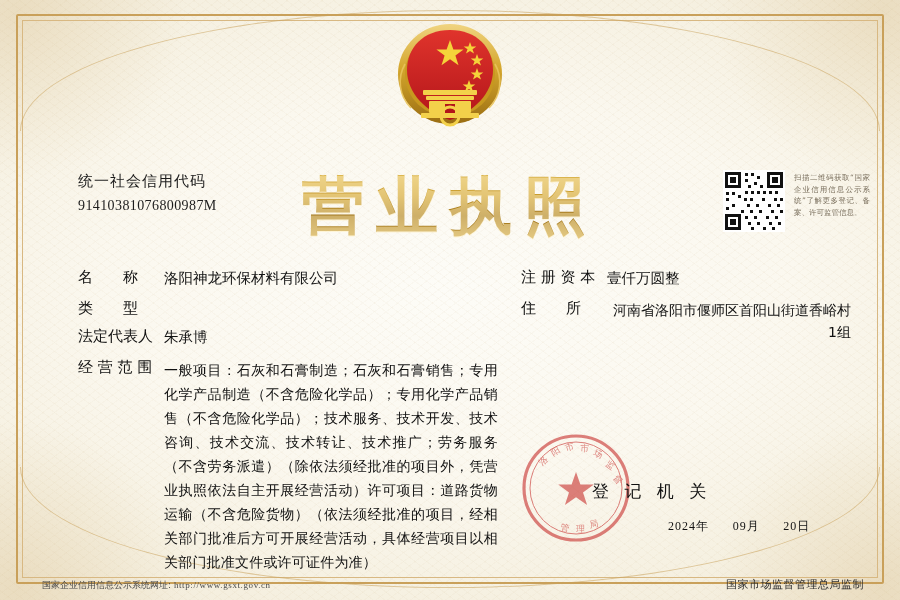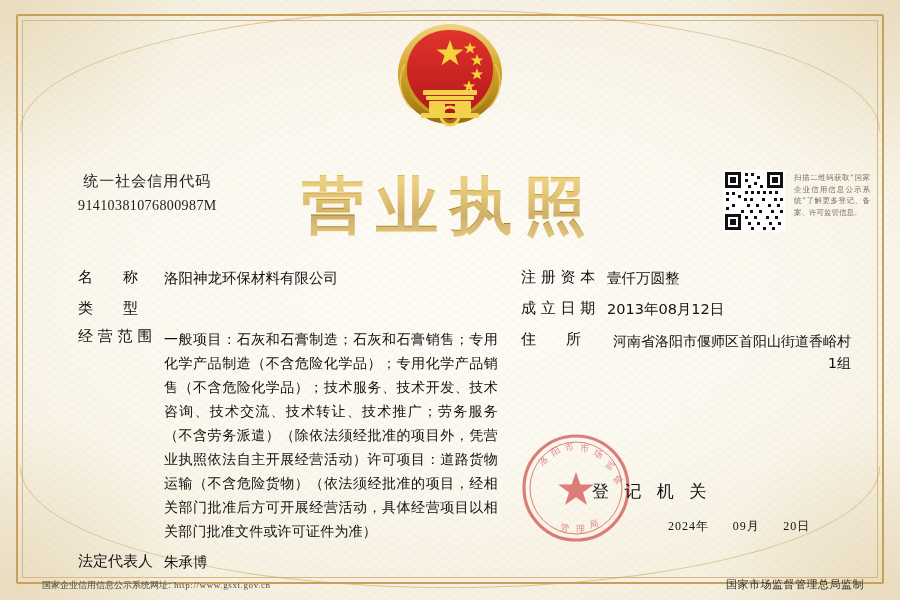"统一社会信用代码" .code-block { text-align: center -> none }
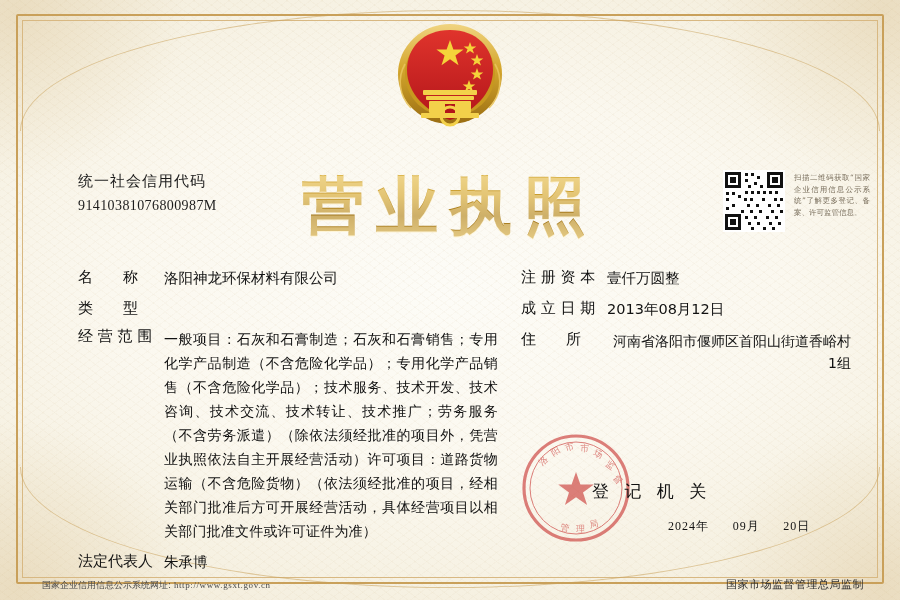"成 立 日 期" div.row { html: <div> <div>成 立 日 期</div> <div>2013年08月12日</div> </div> -> none }
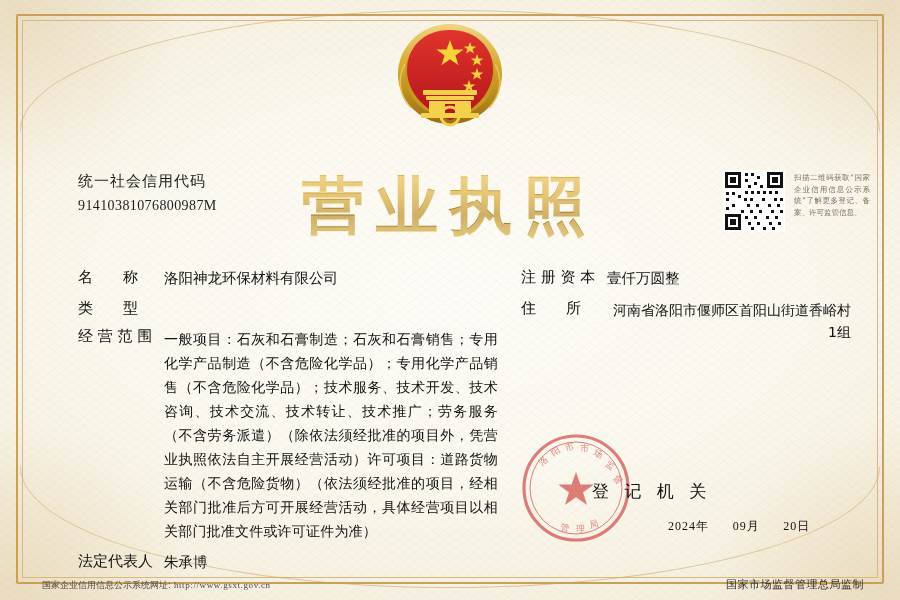"经 营 范 围" div.row { order: before "法定代表人" -> after "法定代表人" }
